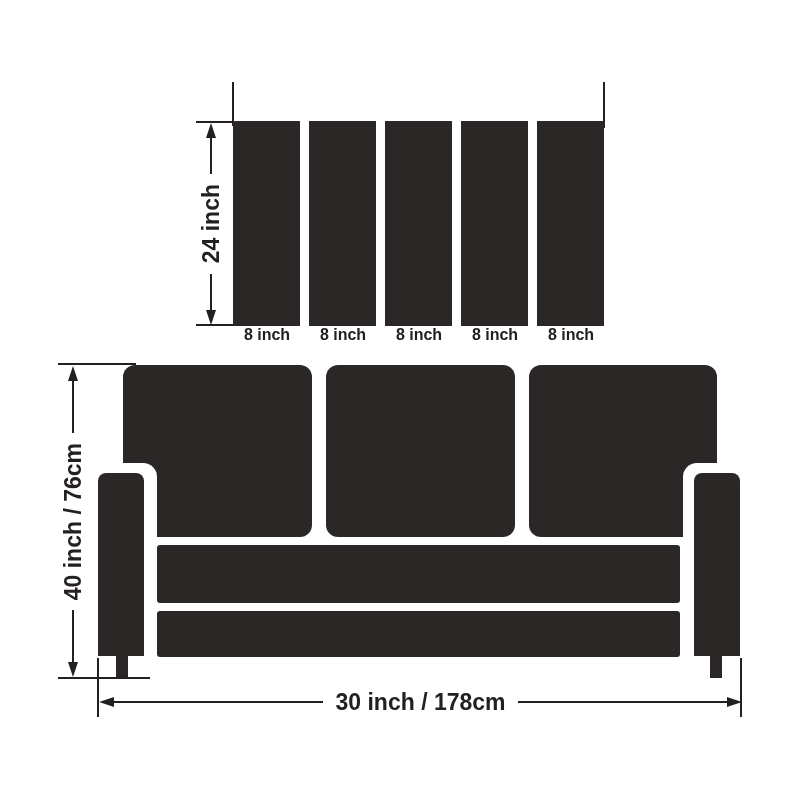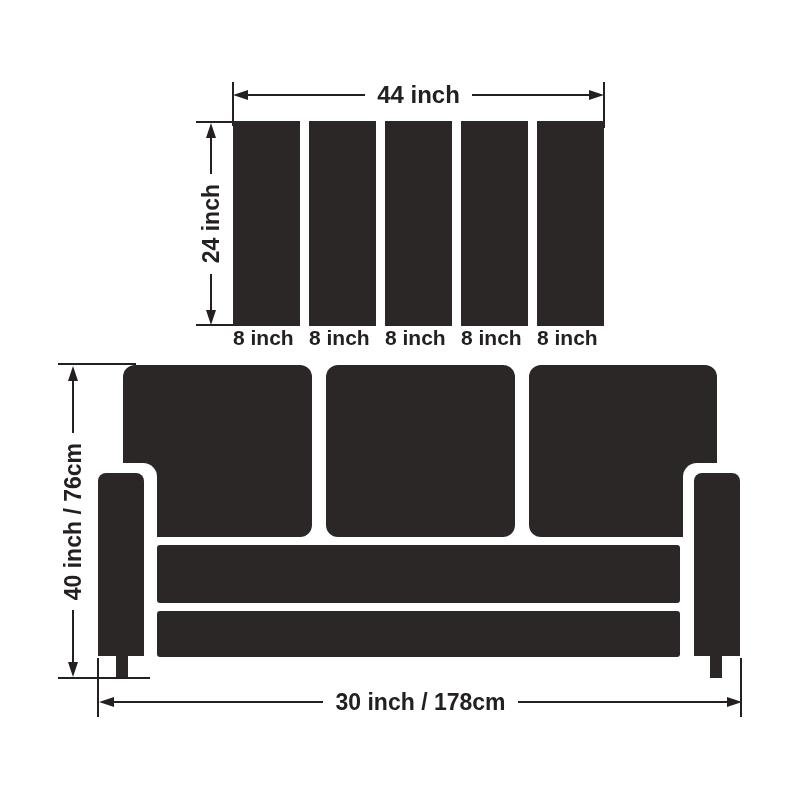"44 inch" div.dim-h { html: <div> <div></div> <div></div> <span>44 inch</span> <div></div> <div></div> </div> -> none }
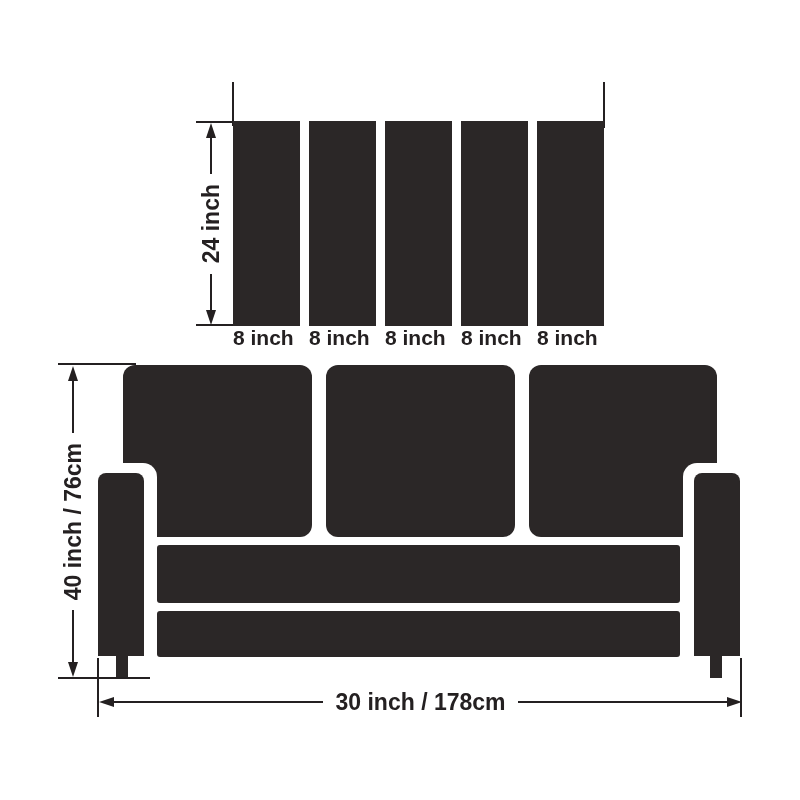"8 inch" .slat-label { font-size: 21px -> 16px; text-align: none -> center }
